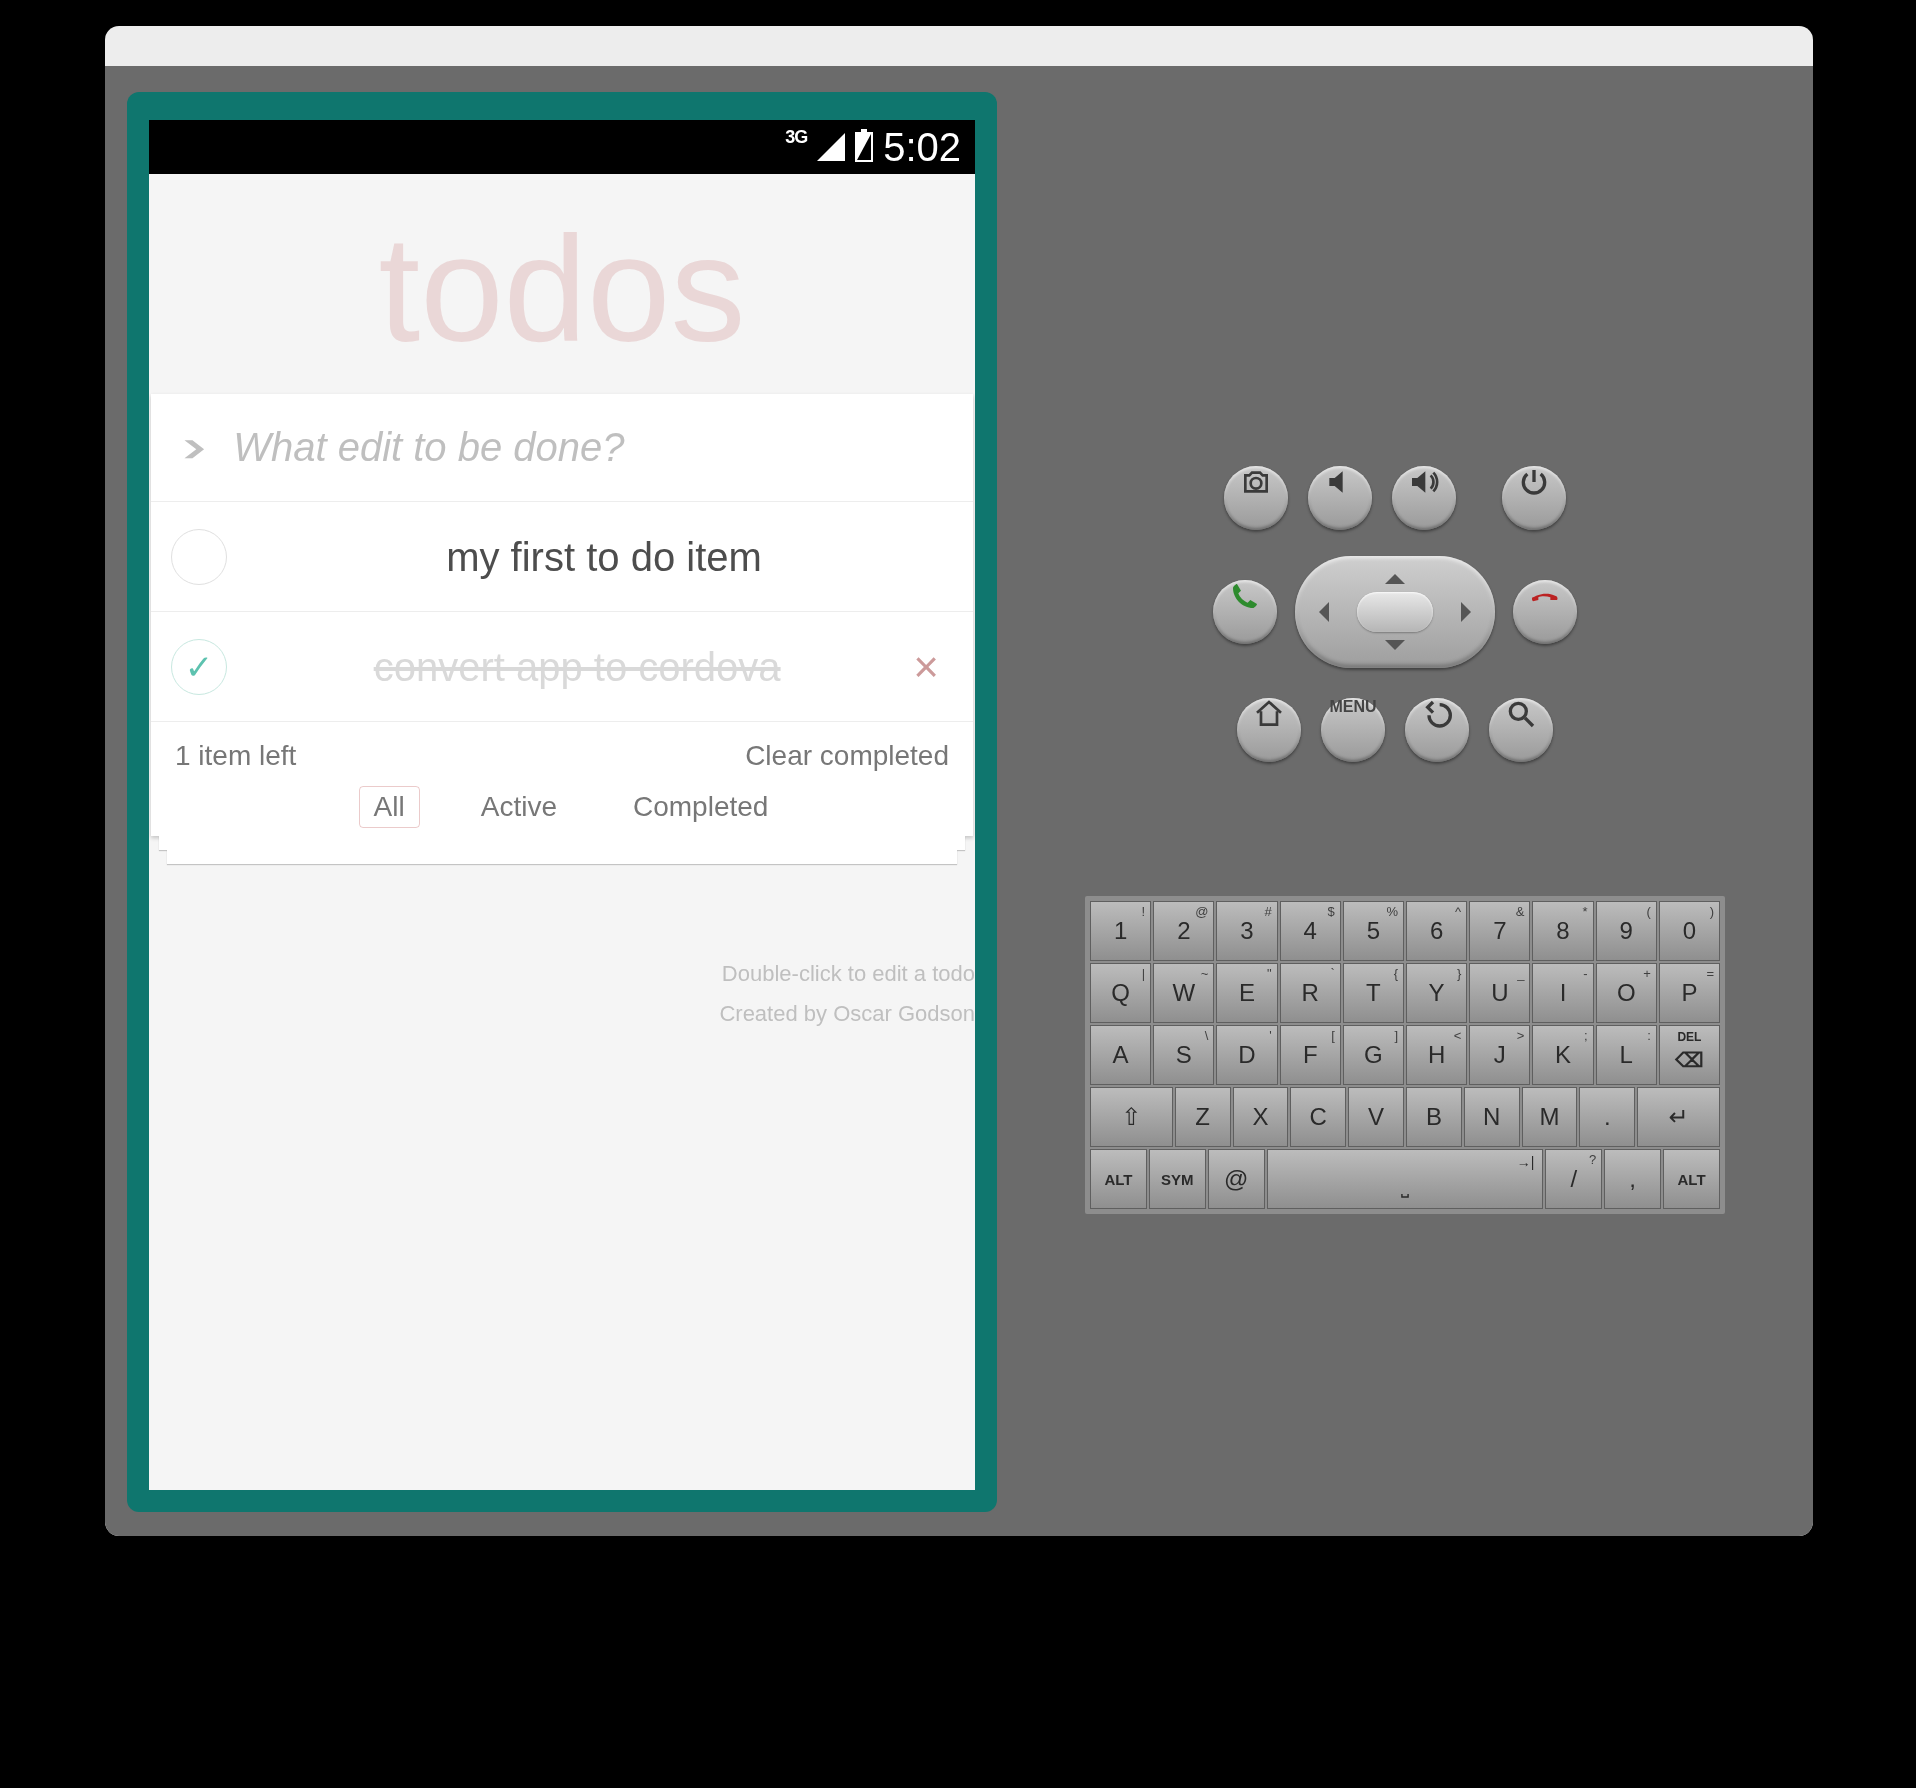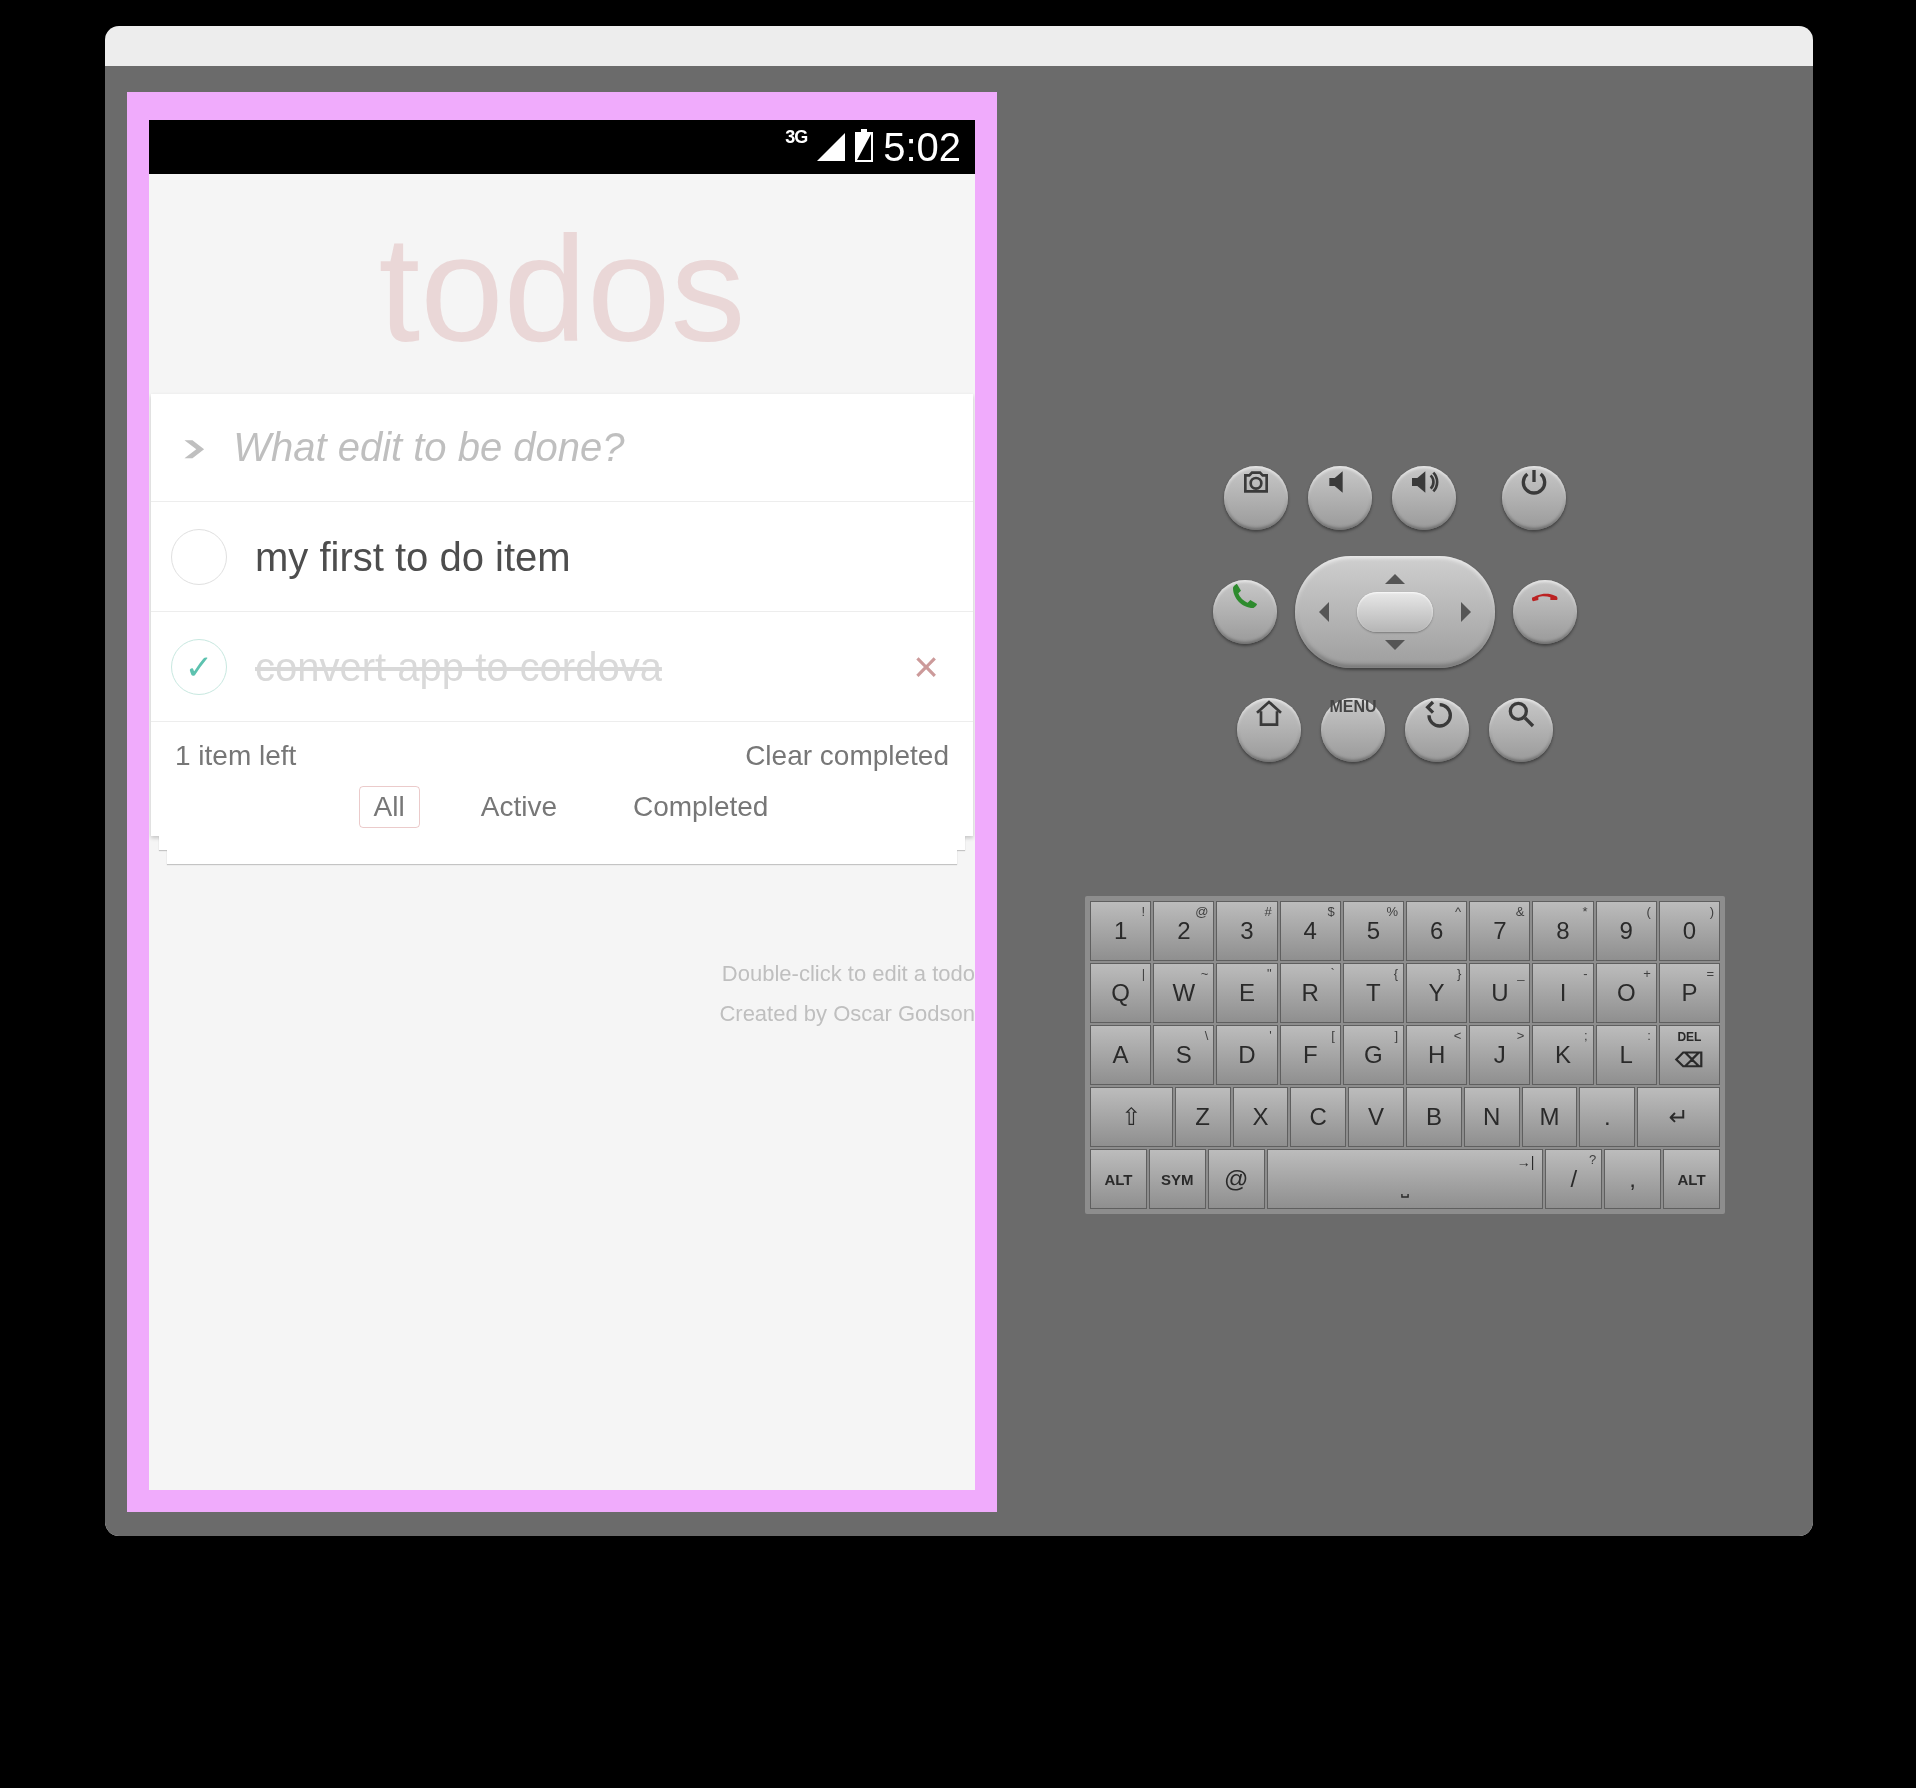"3G" .phone { background: #f0abfc -> #0f766e; border-radius: 0 -> 12px }
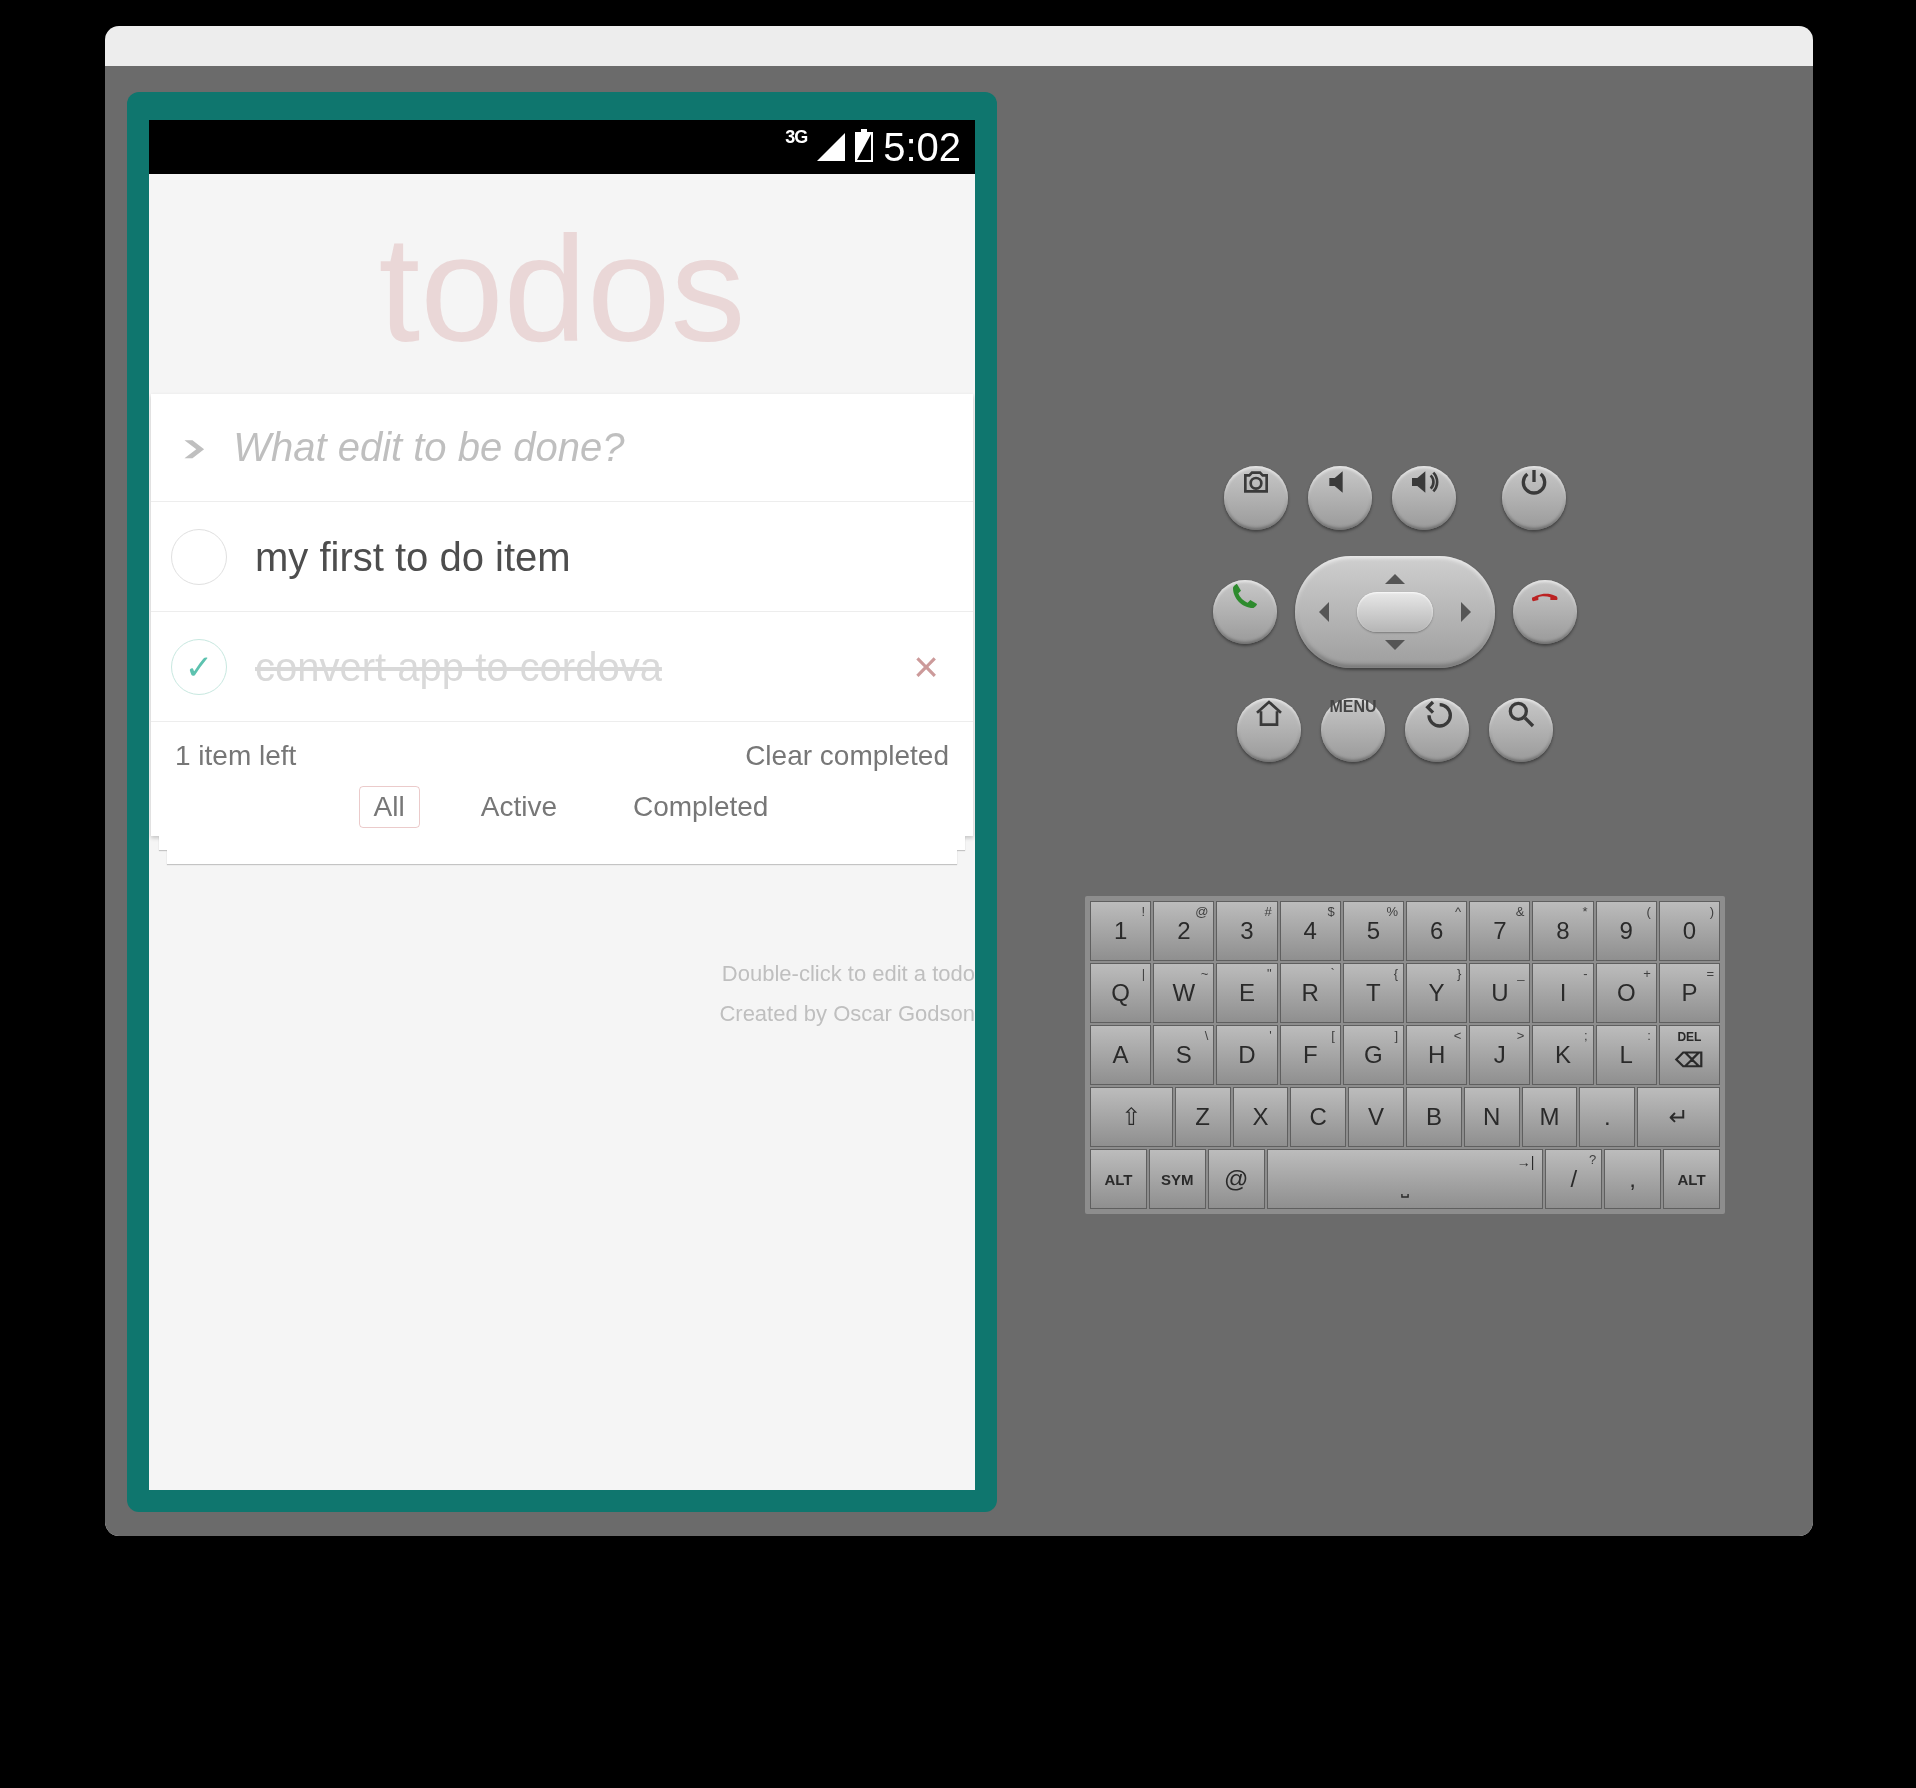"my first to do item" .todo { text-align: none -> center }
